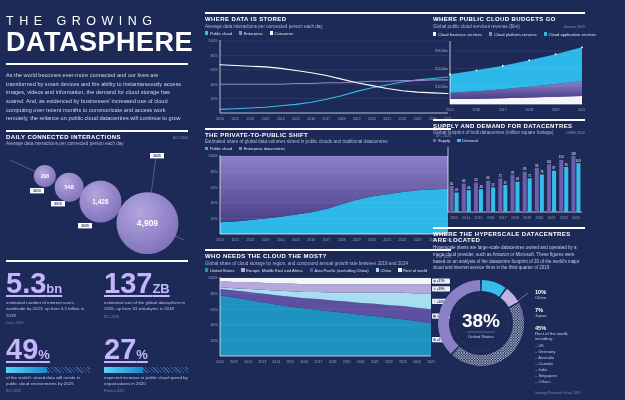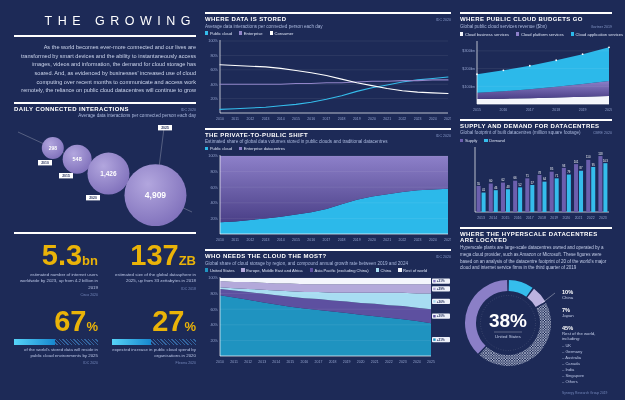"THE GROWING" .col-left { left: 14px -> 6px; text-align: right -> none }
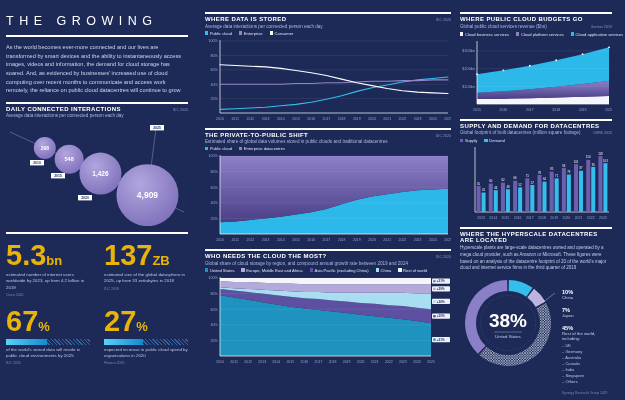"DATASPHERE" h1.big-title { html: none -> <h1>DATASPHERE</h1> }
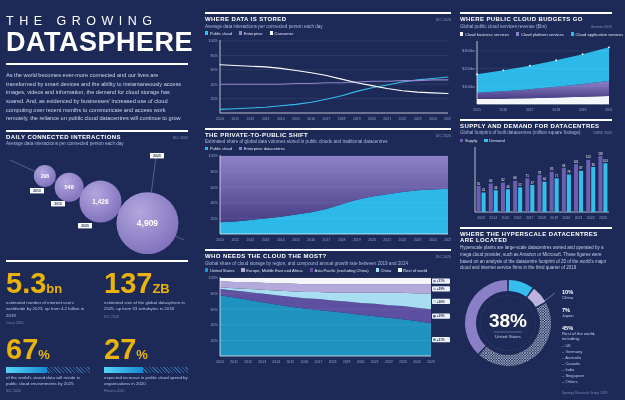"5.3bn" .stat-num { color: #eab308 -> #c4b5fd; text-decoration: none -> underline }
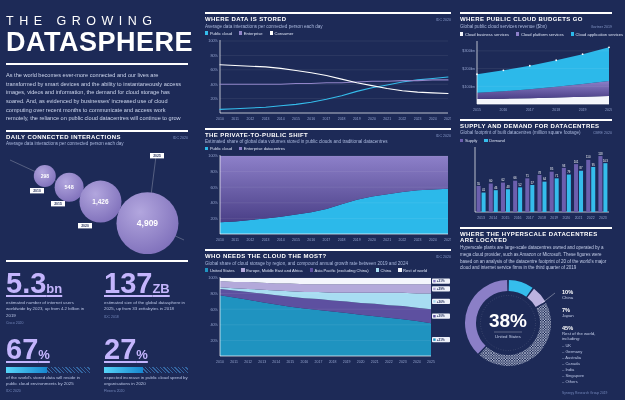"38%" .col-right { left: 460px -> 433px }
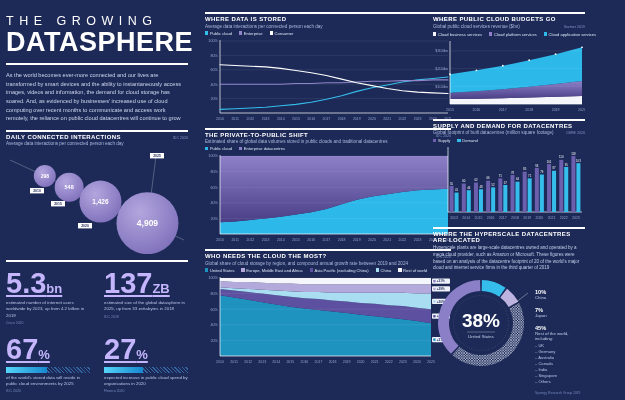"67" span { text: 67 -> 49 }
